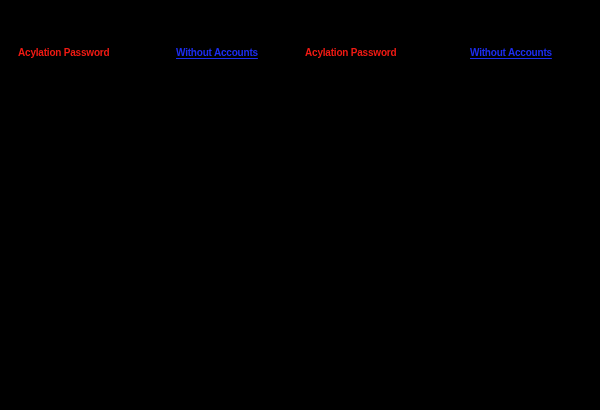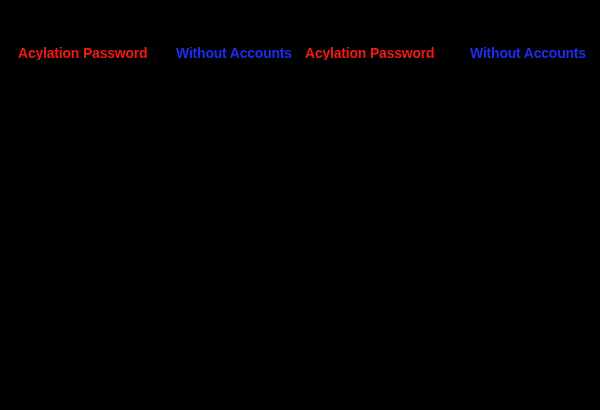"Acylation Password" .nav-link { font-size: 14px -> 10px }
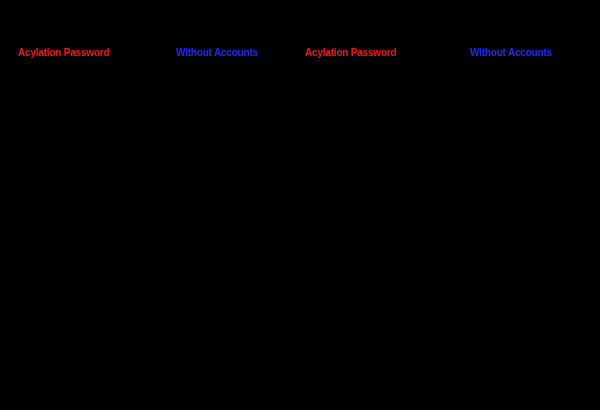"Without Accounts" .nav-link.blue { text-decoration: none -> underline }
